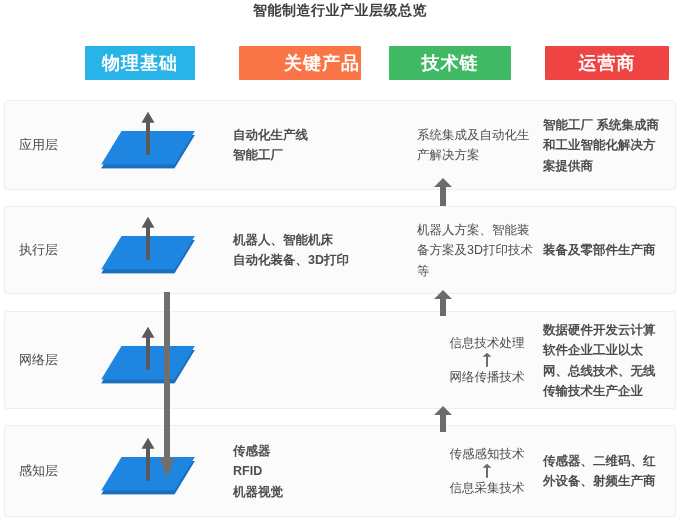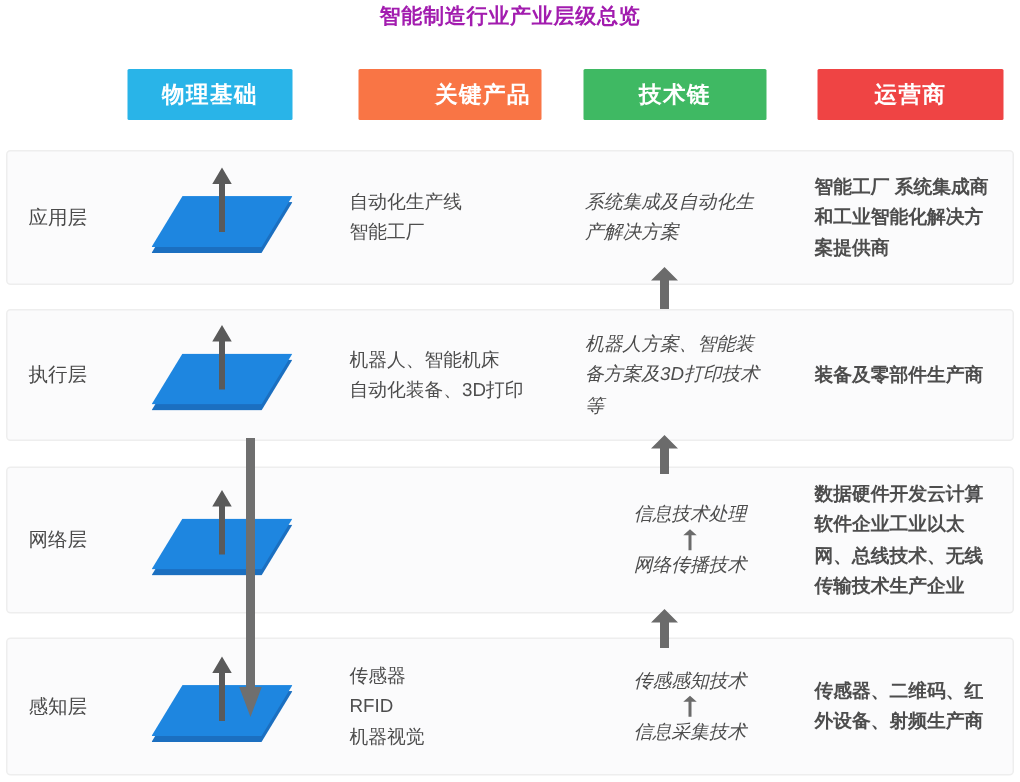"智能制造行业产业层级总览" .title { color: #a21caf -> #404040 }
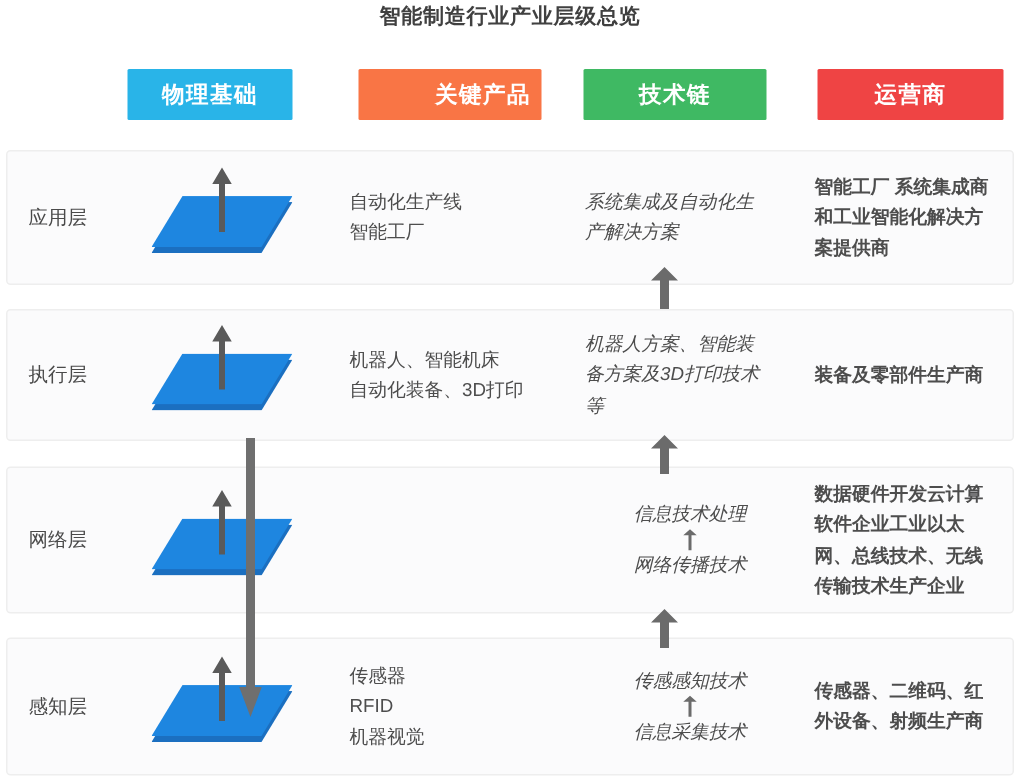"物理基础" .chip { font-size: 15px -> 18px }
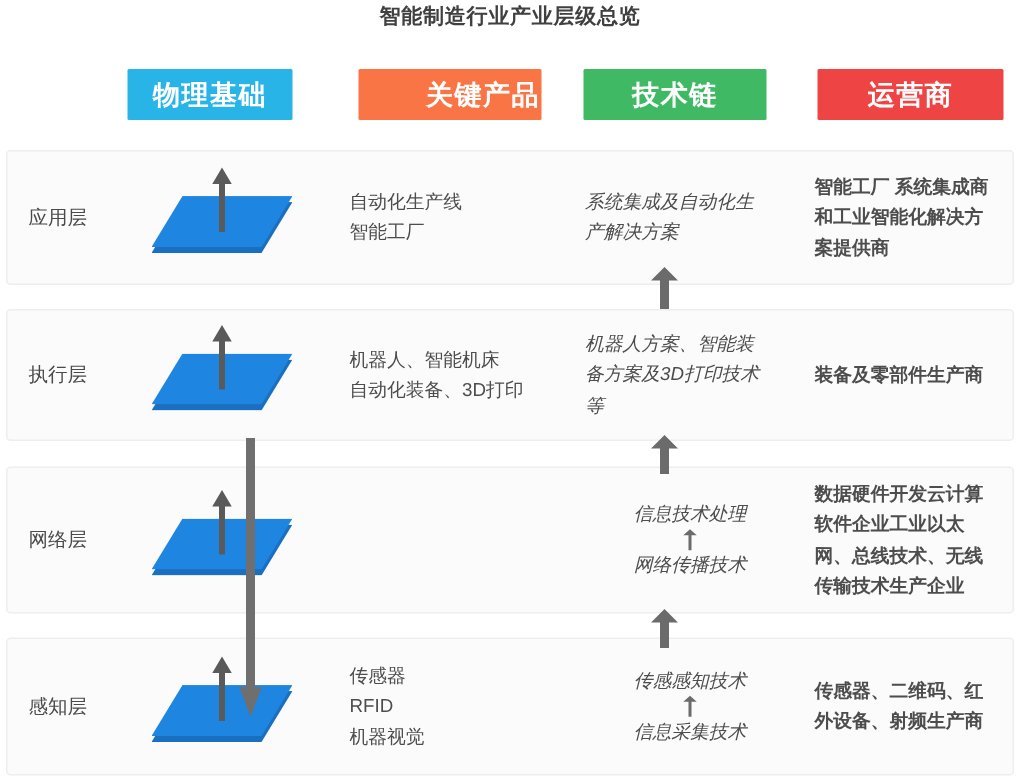"自动化生产线" .col-products { font-weight: none -> bold }
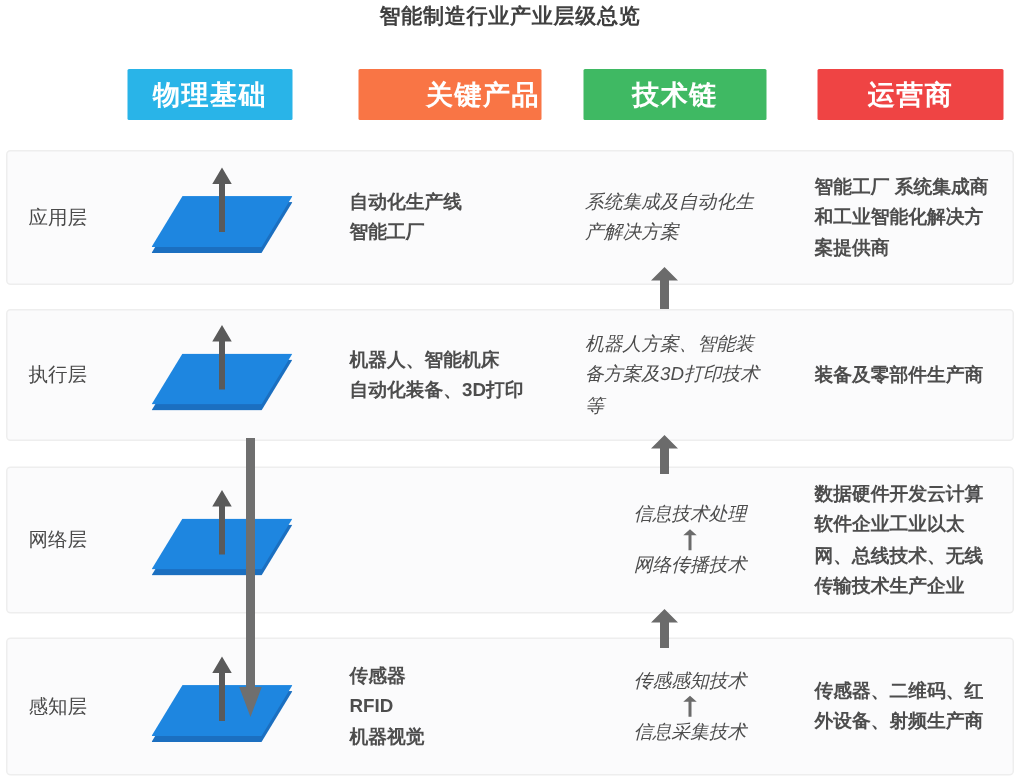"系统集成及自动化生" .col-tech { font-style: italic -> none; left: 385px -> 412px }
